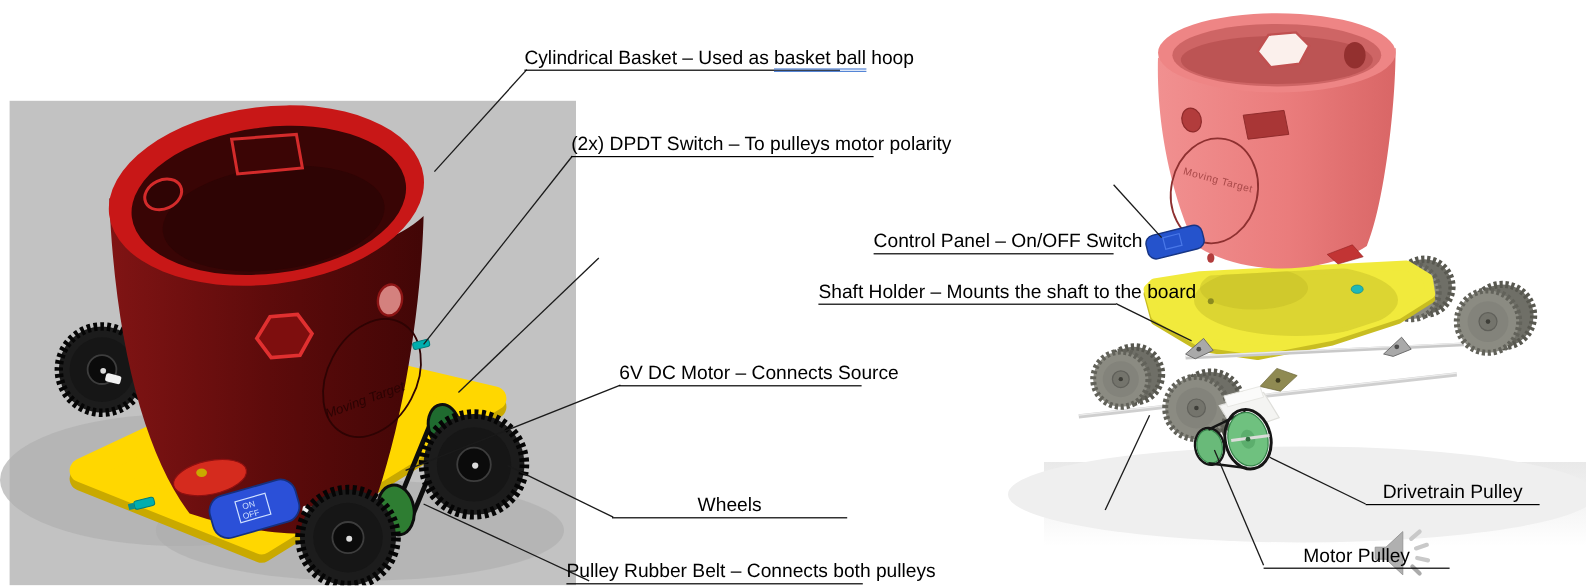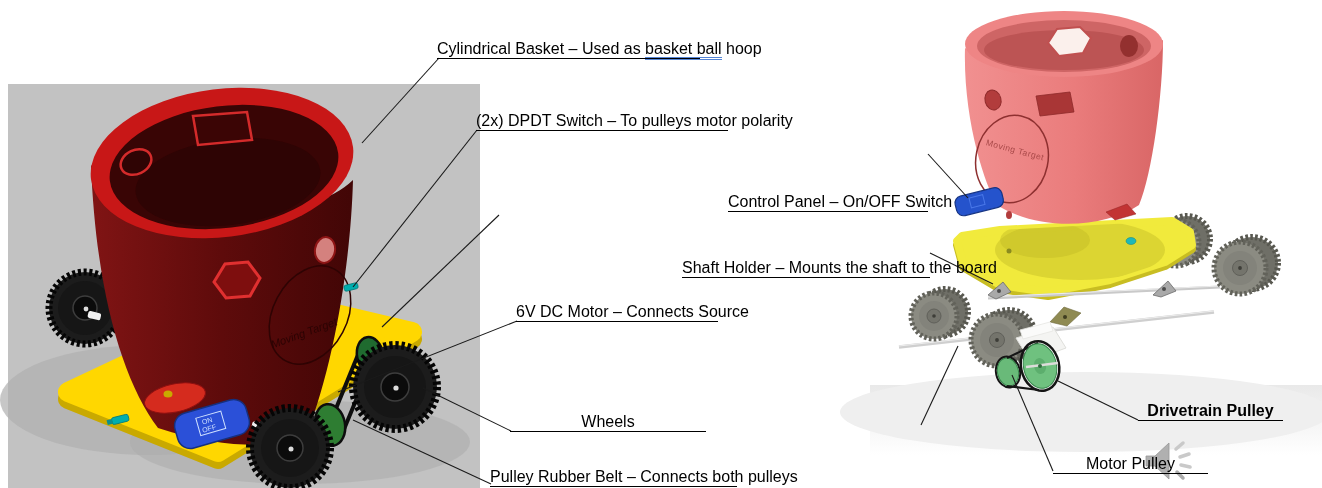"Shaft Holder – Mounts the" div.lbl { margin-top: 24px -> none }
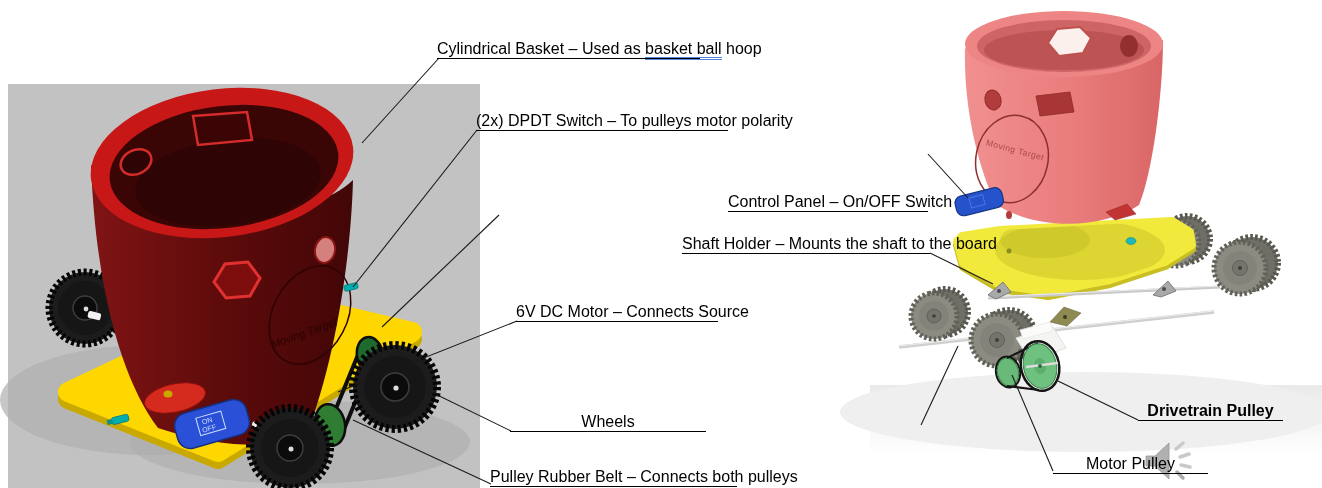"Drivetrain Pulley" div.lbl { font-weight: bold -> none }
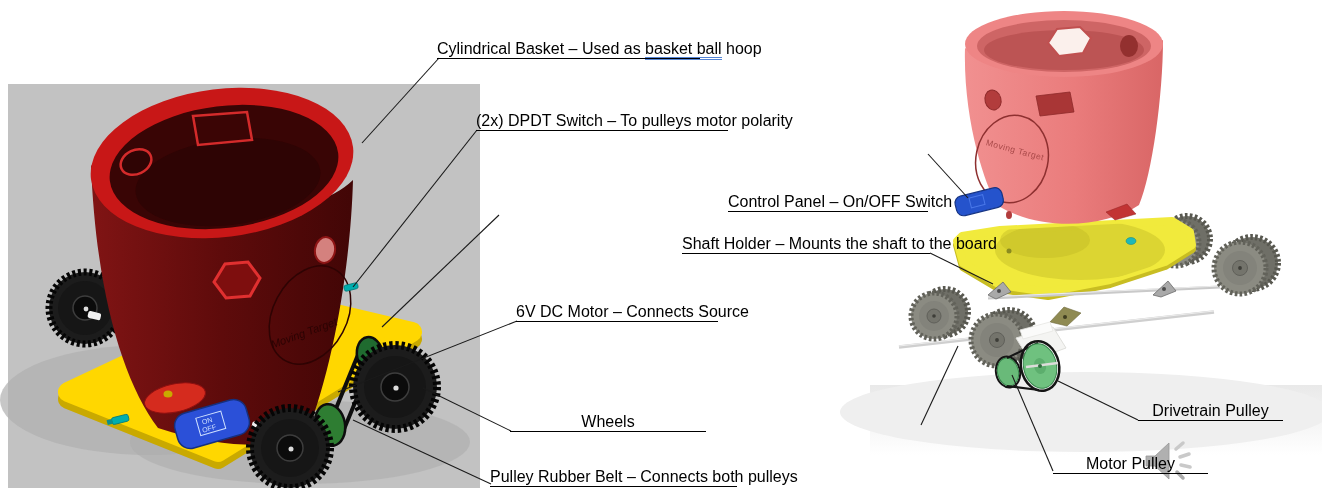"Pulley Rubber Belt – Connects" div.lbl { left: 490px -> 472px }
